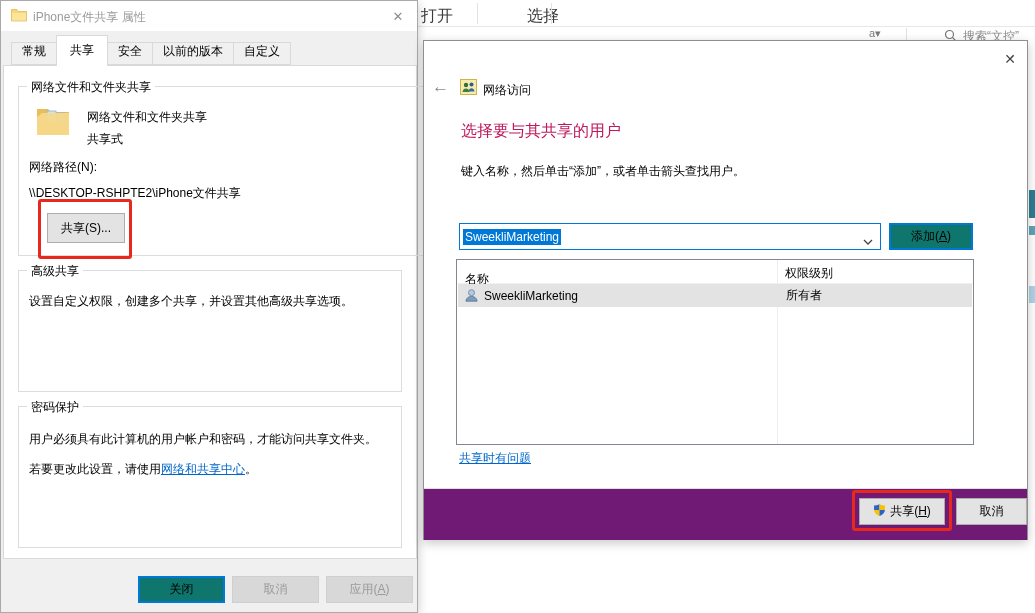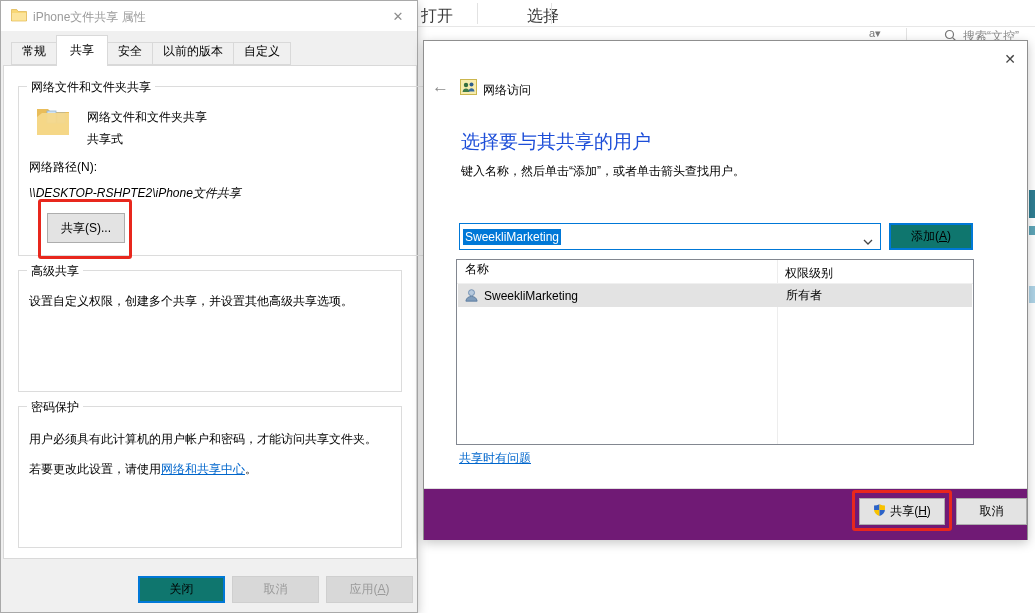"选择要与其共享的用户" .wizard .heading { color: #1d4ed8 -> #be185d; font-size: 19px -> 16px; top: 88px -> 80px }
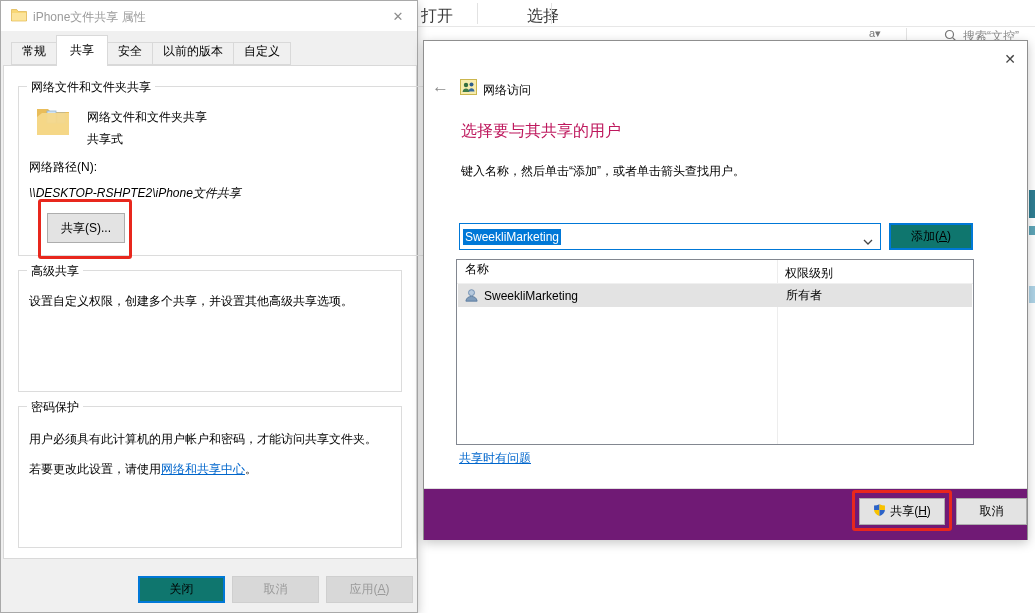"\\DESKTOP-RSHPTE2\iPhone文件共享" span.abs { font-style: italic -> none }
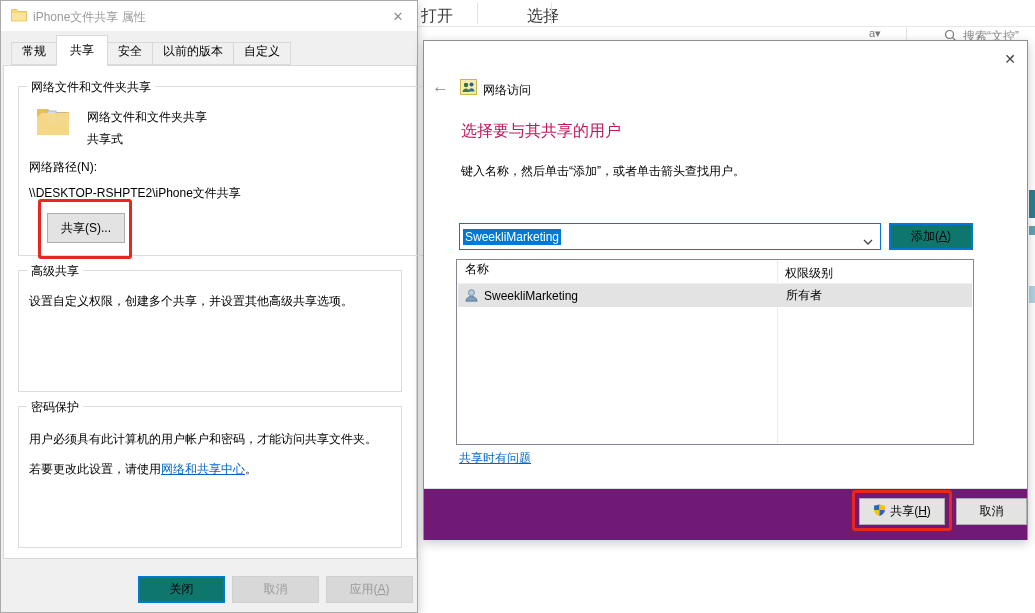"名称" .col-name { top: 1px -> 11px }
